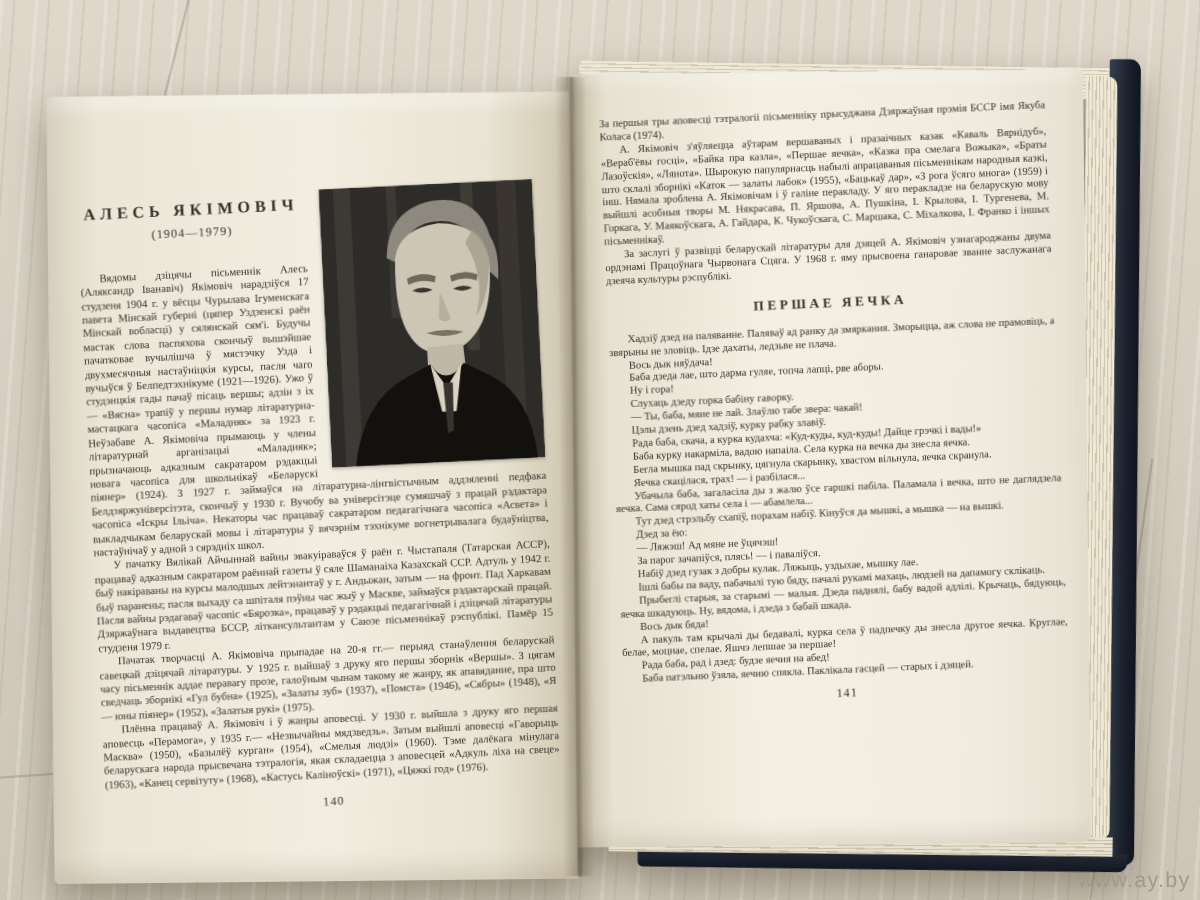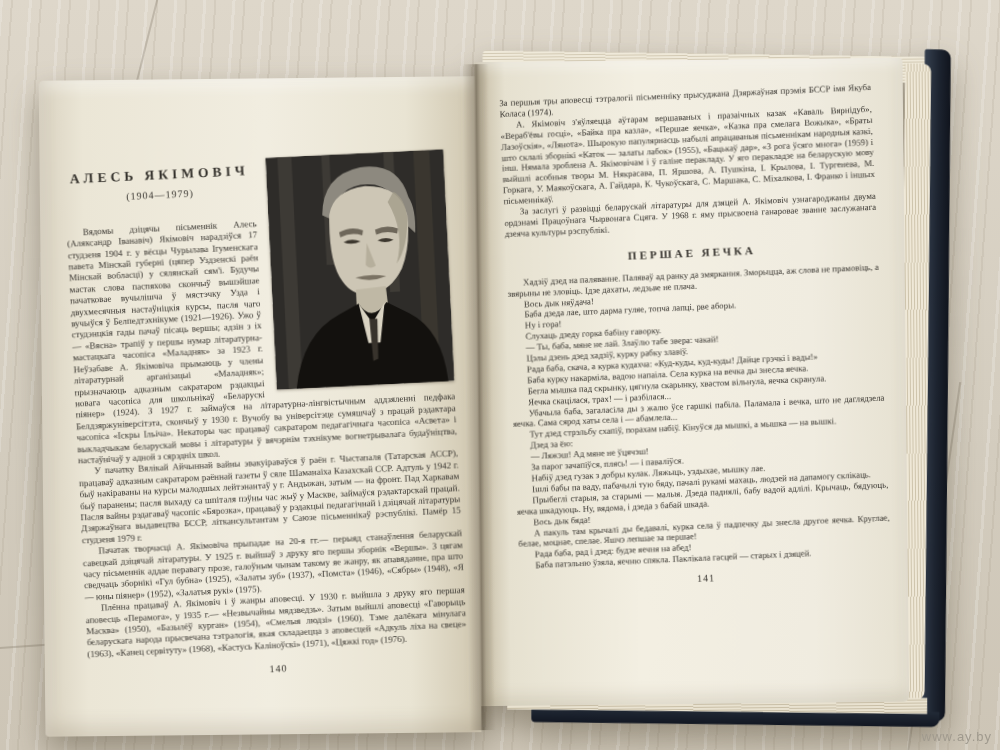"www.ay.by" .watermark { font-size: 13px -> 18px }
